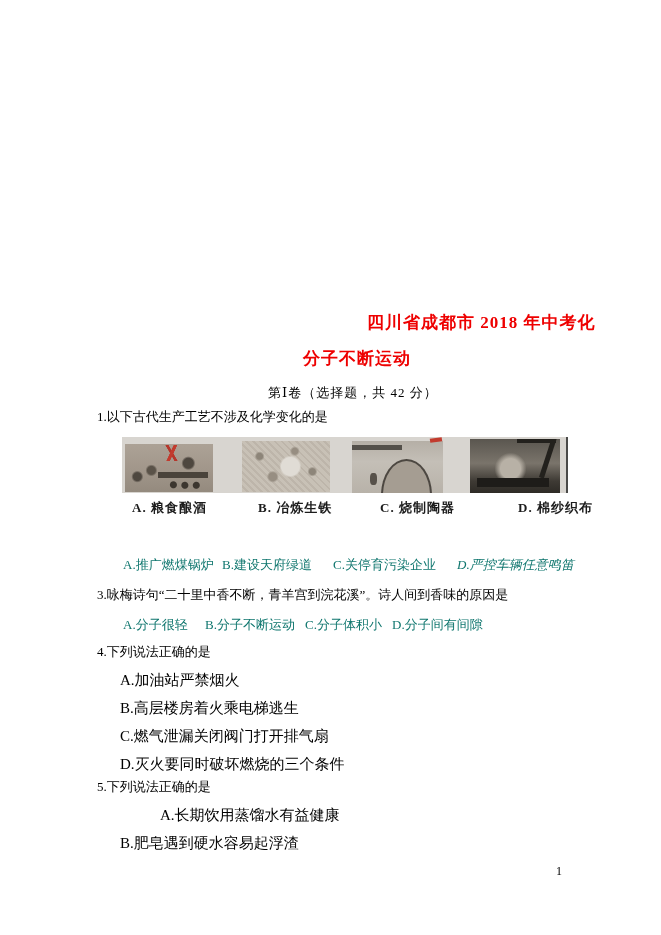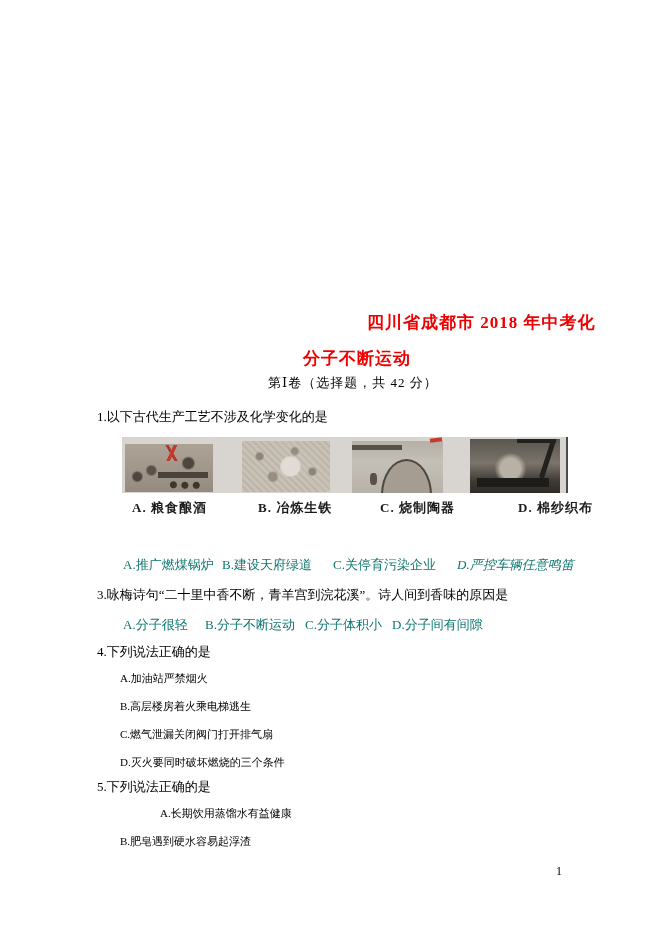"第Ⅰ卷（选择题，共 42 分）" div.abs { top: 374px -> 384px }
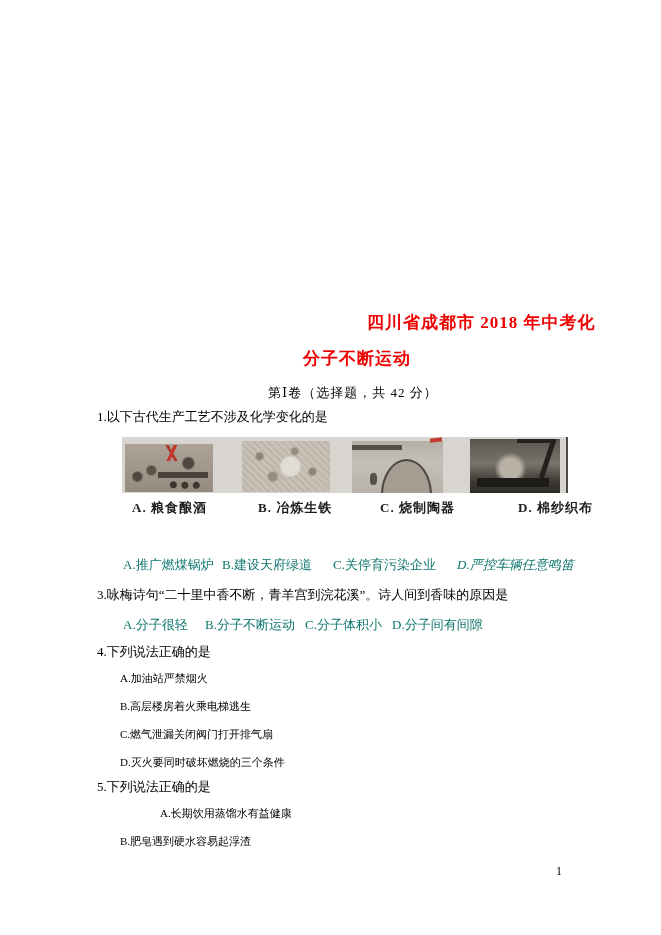"A.加油站严禁烟火" .opt-block { font-size: 11px -> 15px }
